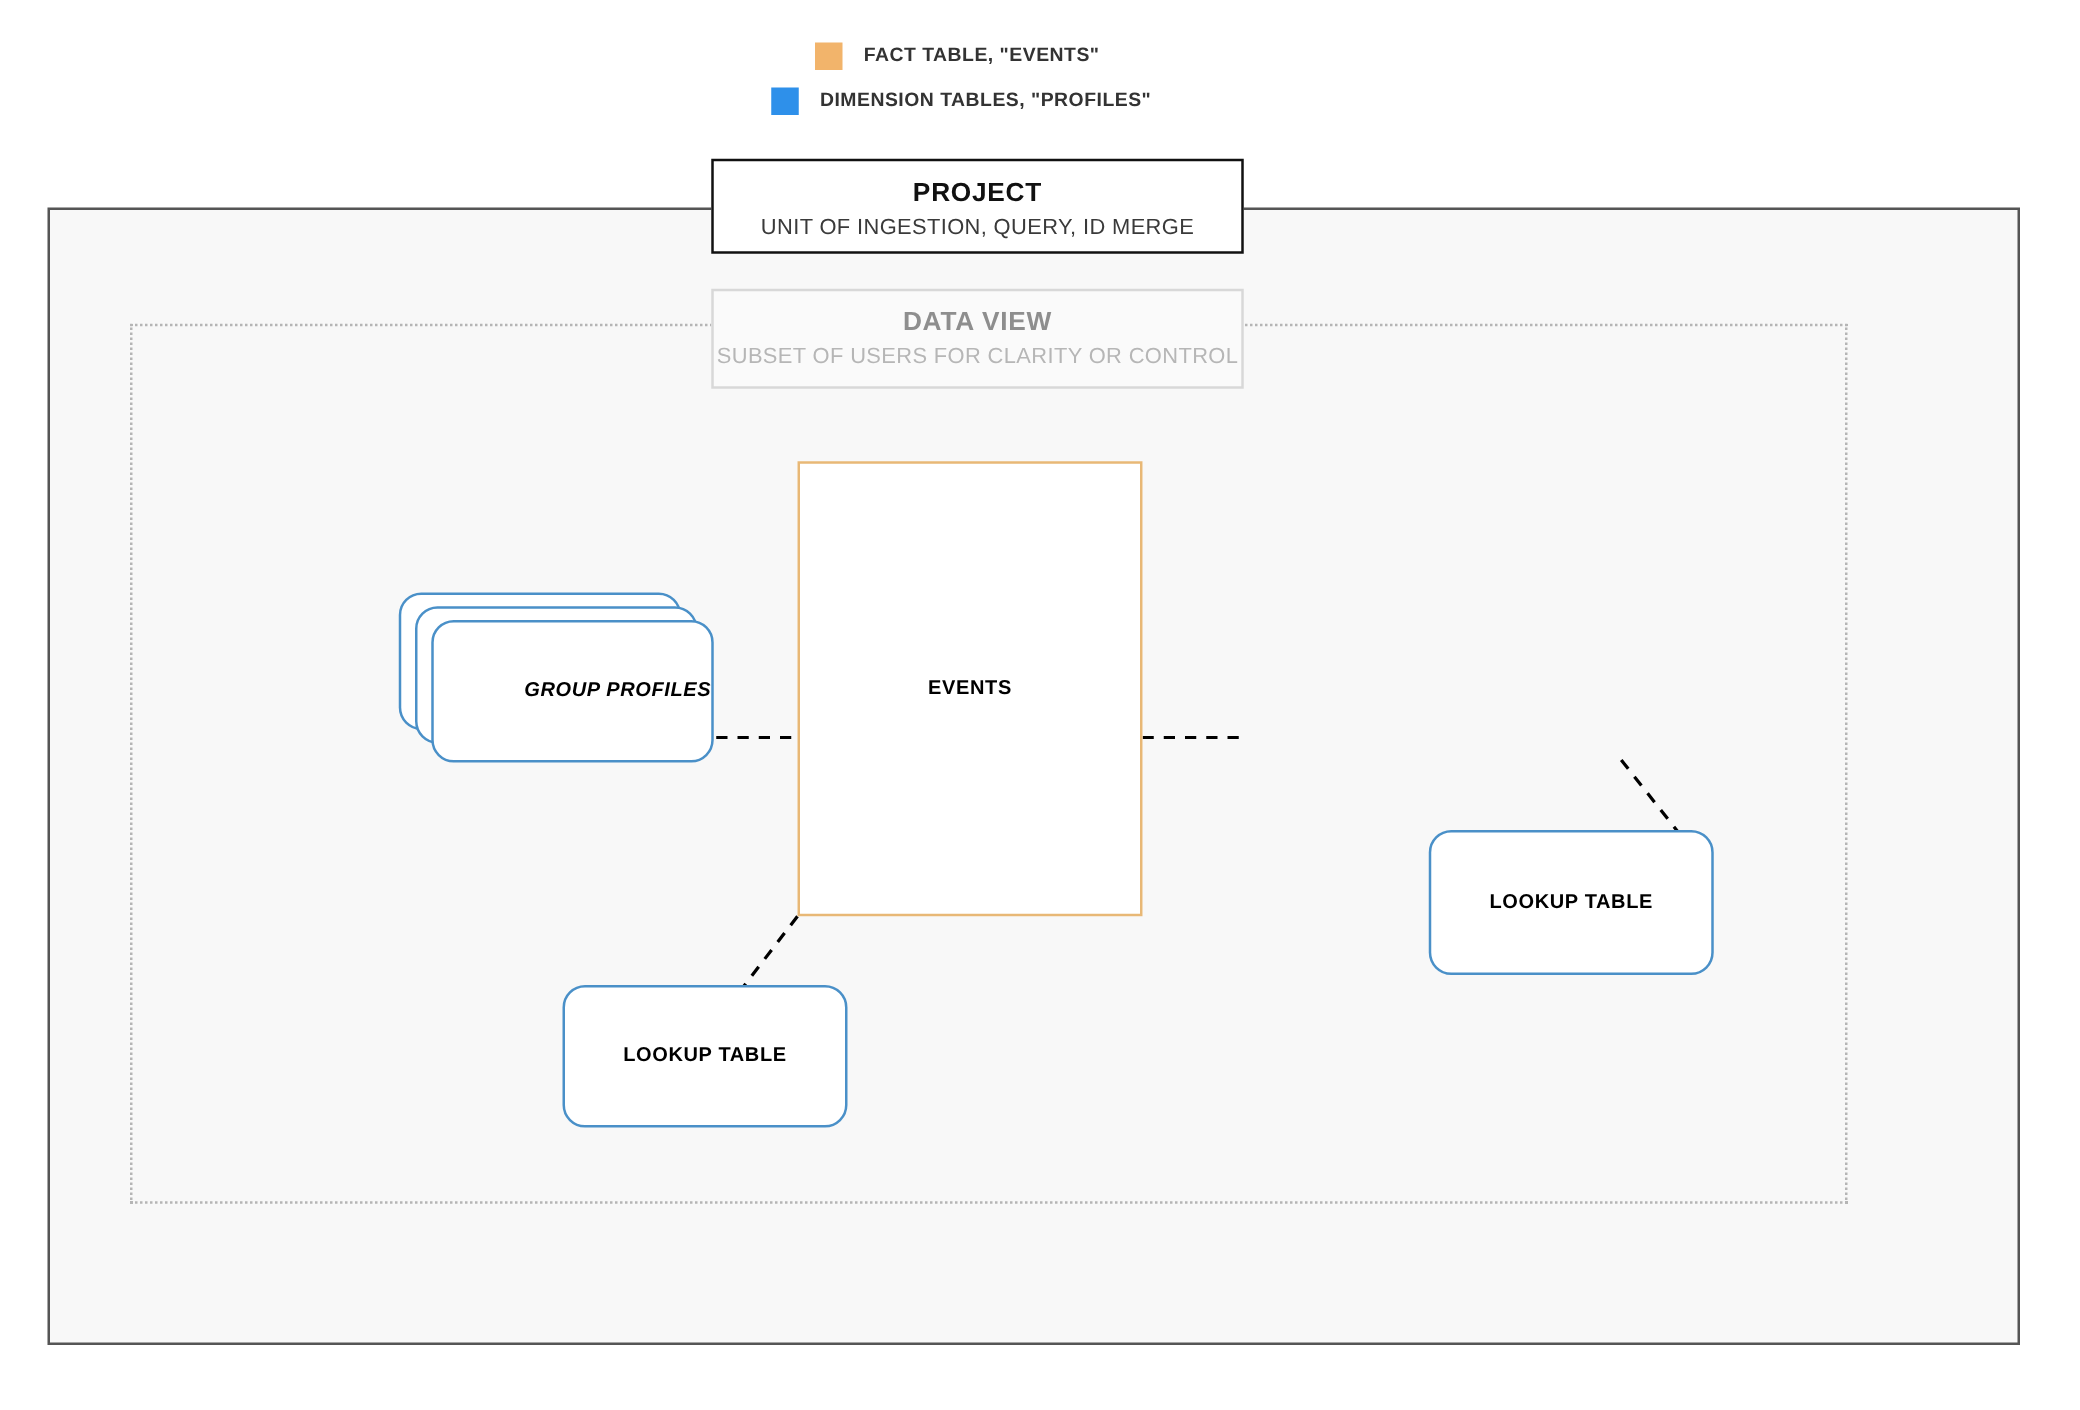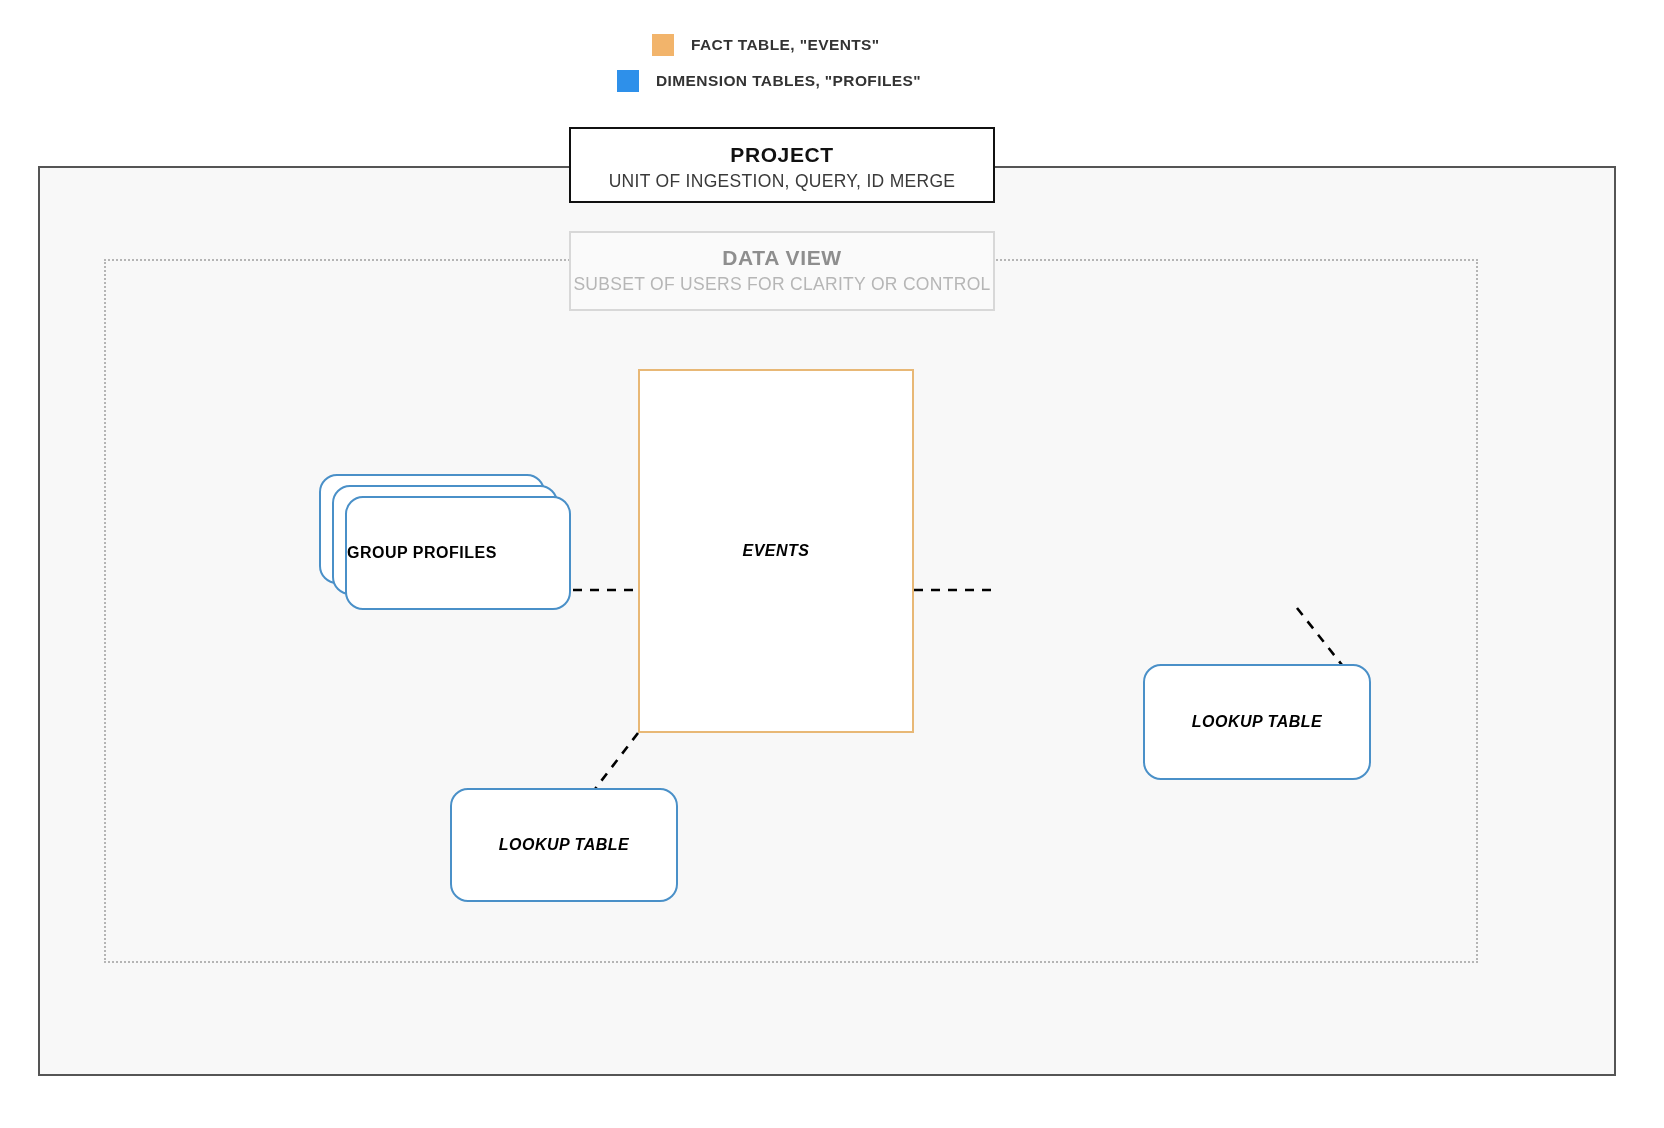"GROUP PROFILES" .stack-card.c3 { font-style: none -> italic; justify-content: flex-start -> flex-end }
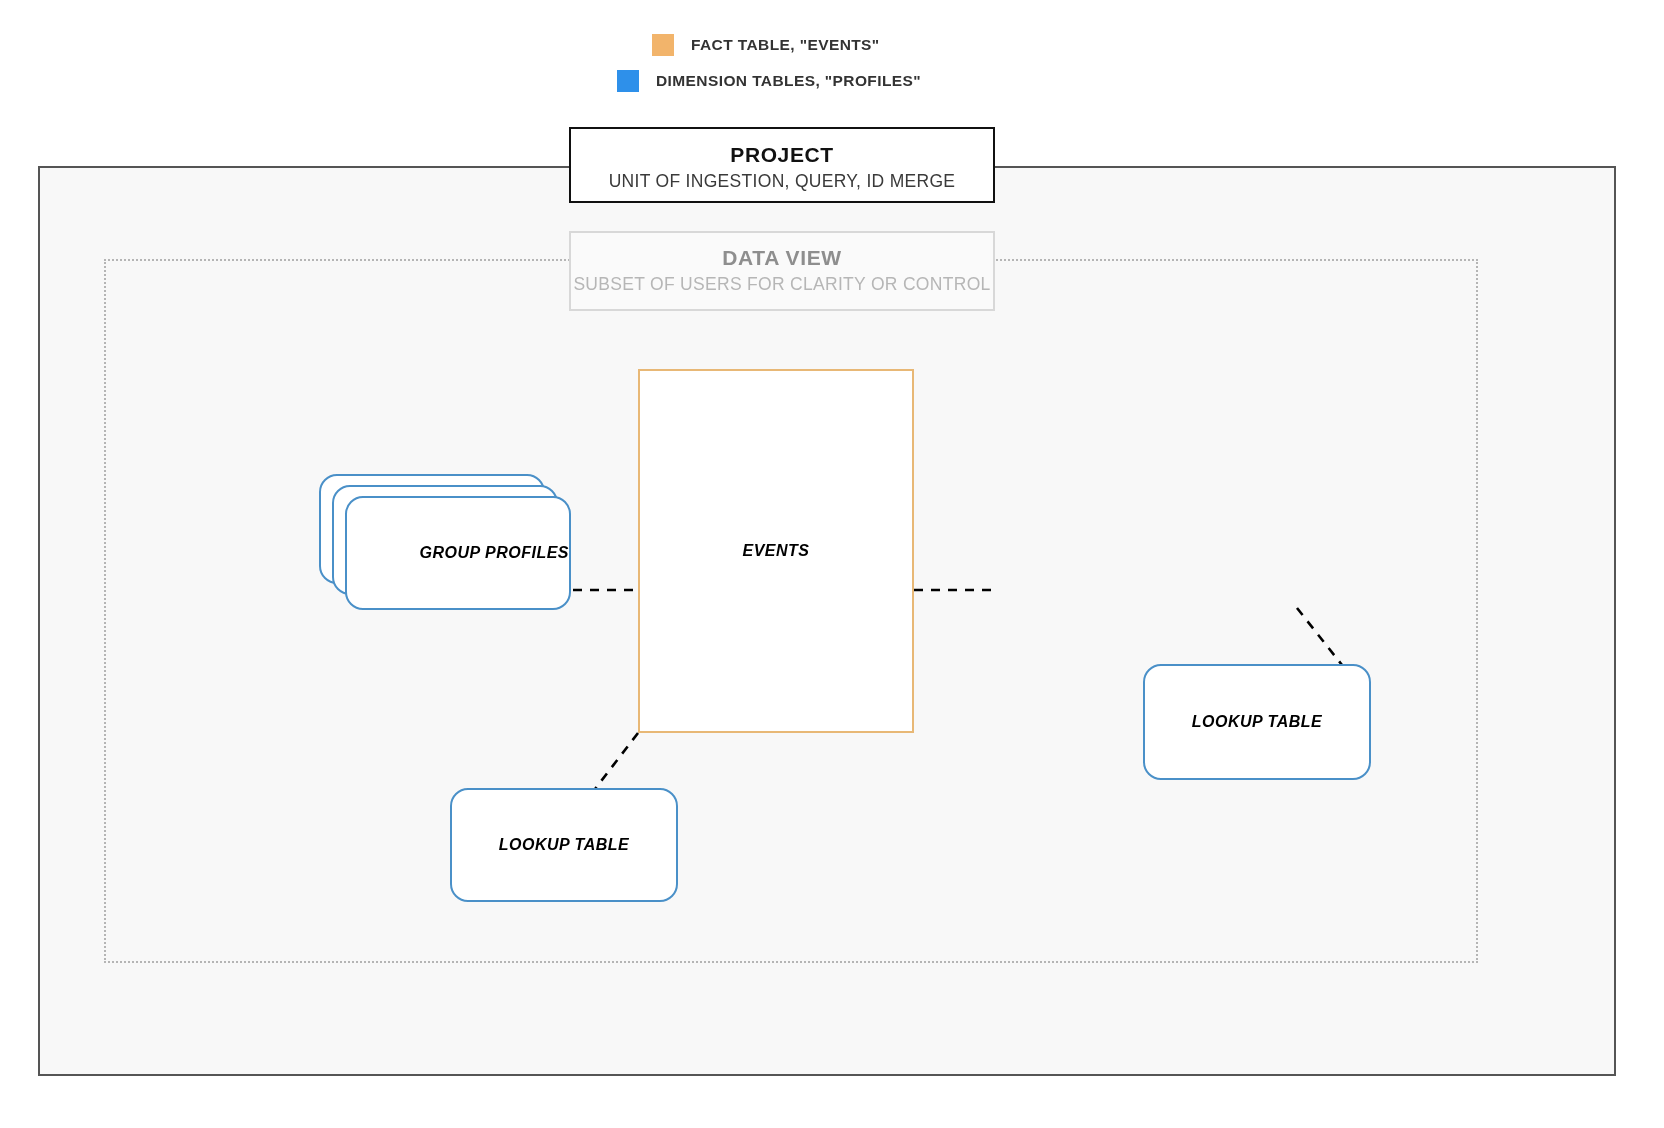"EVENTS" .node { font-style: italic -> none }
